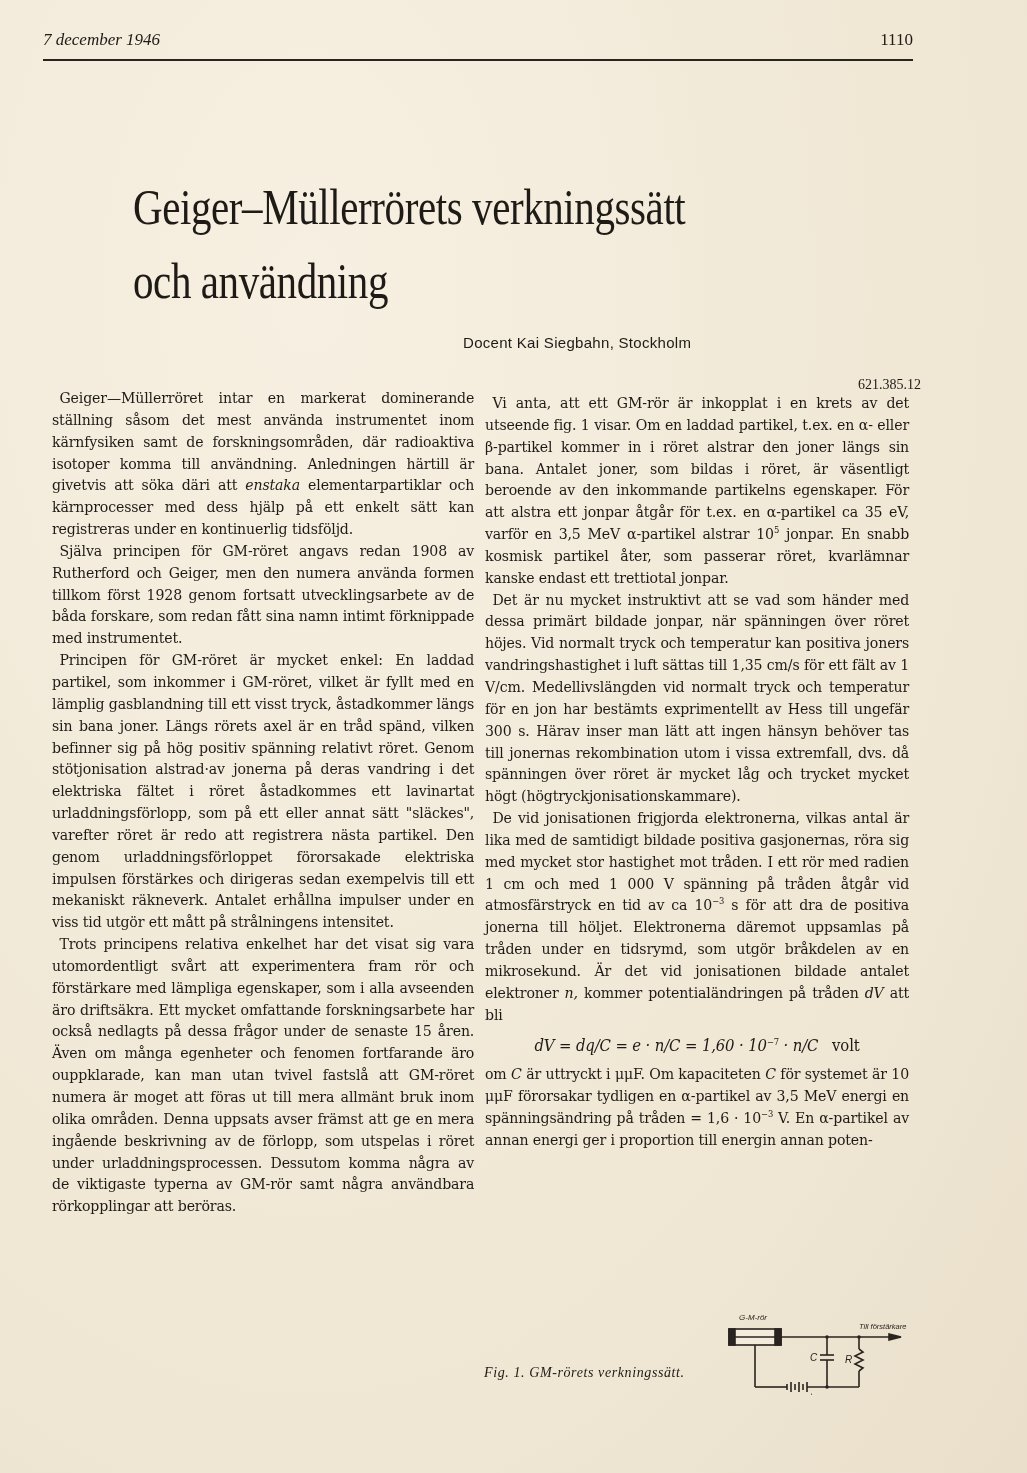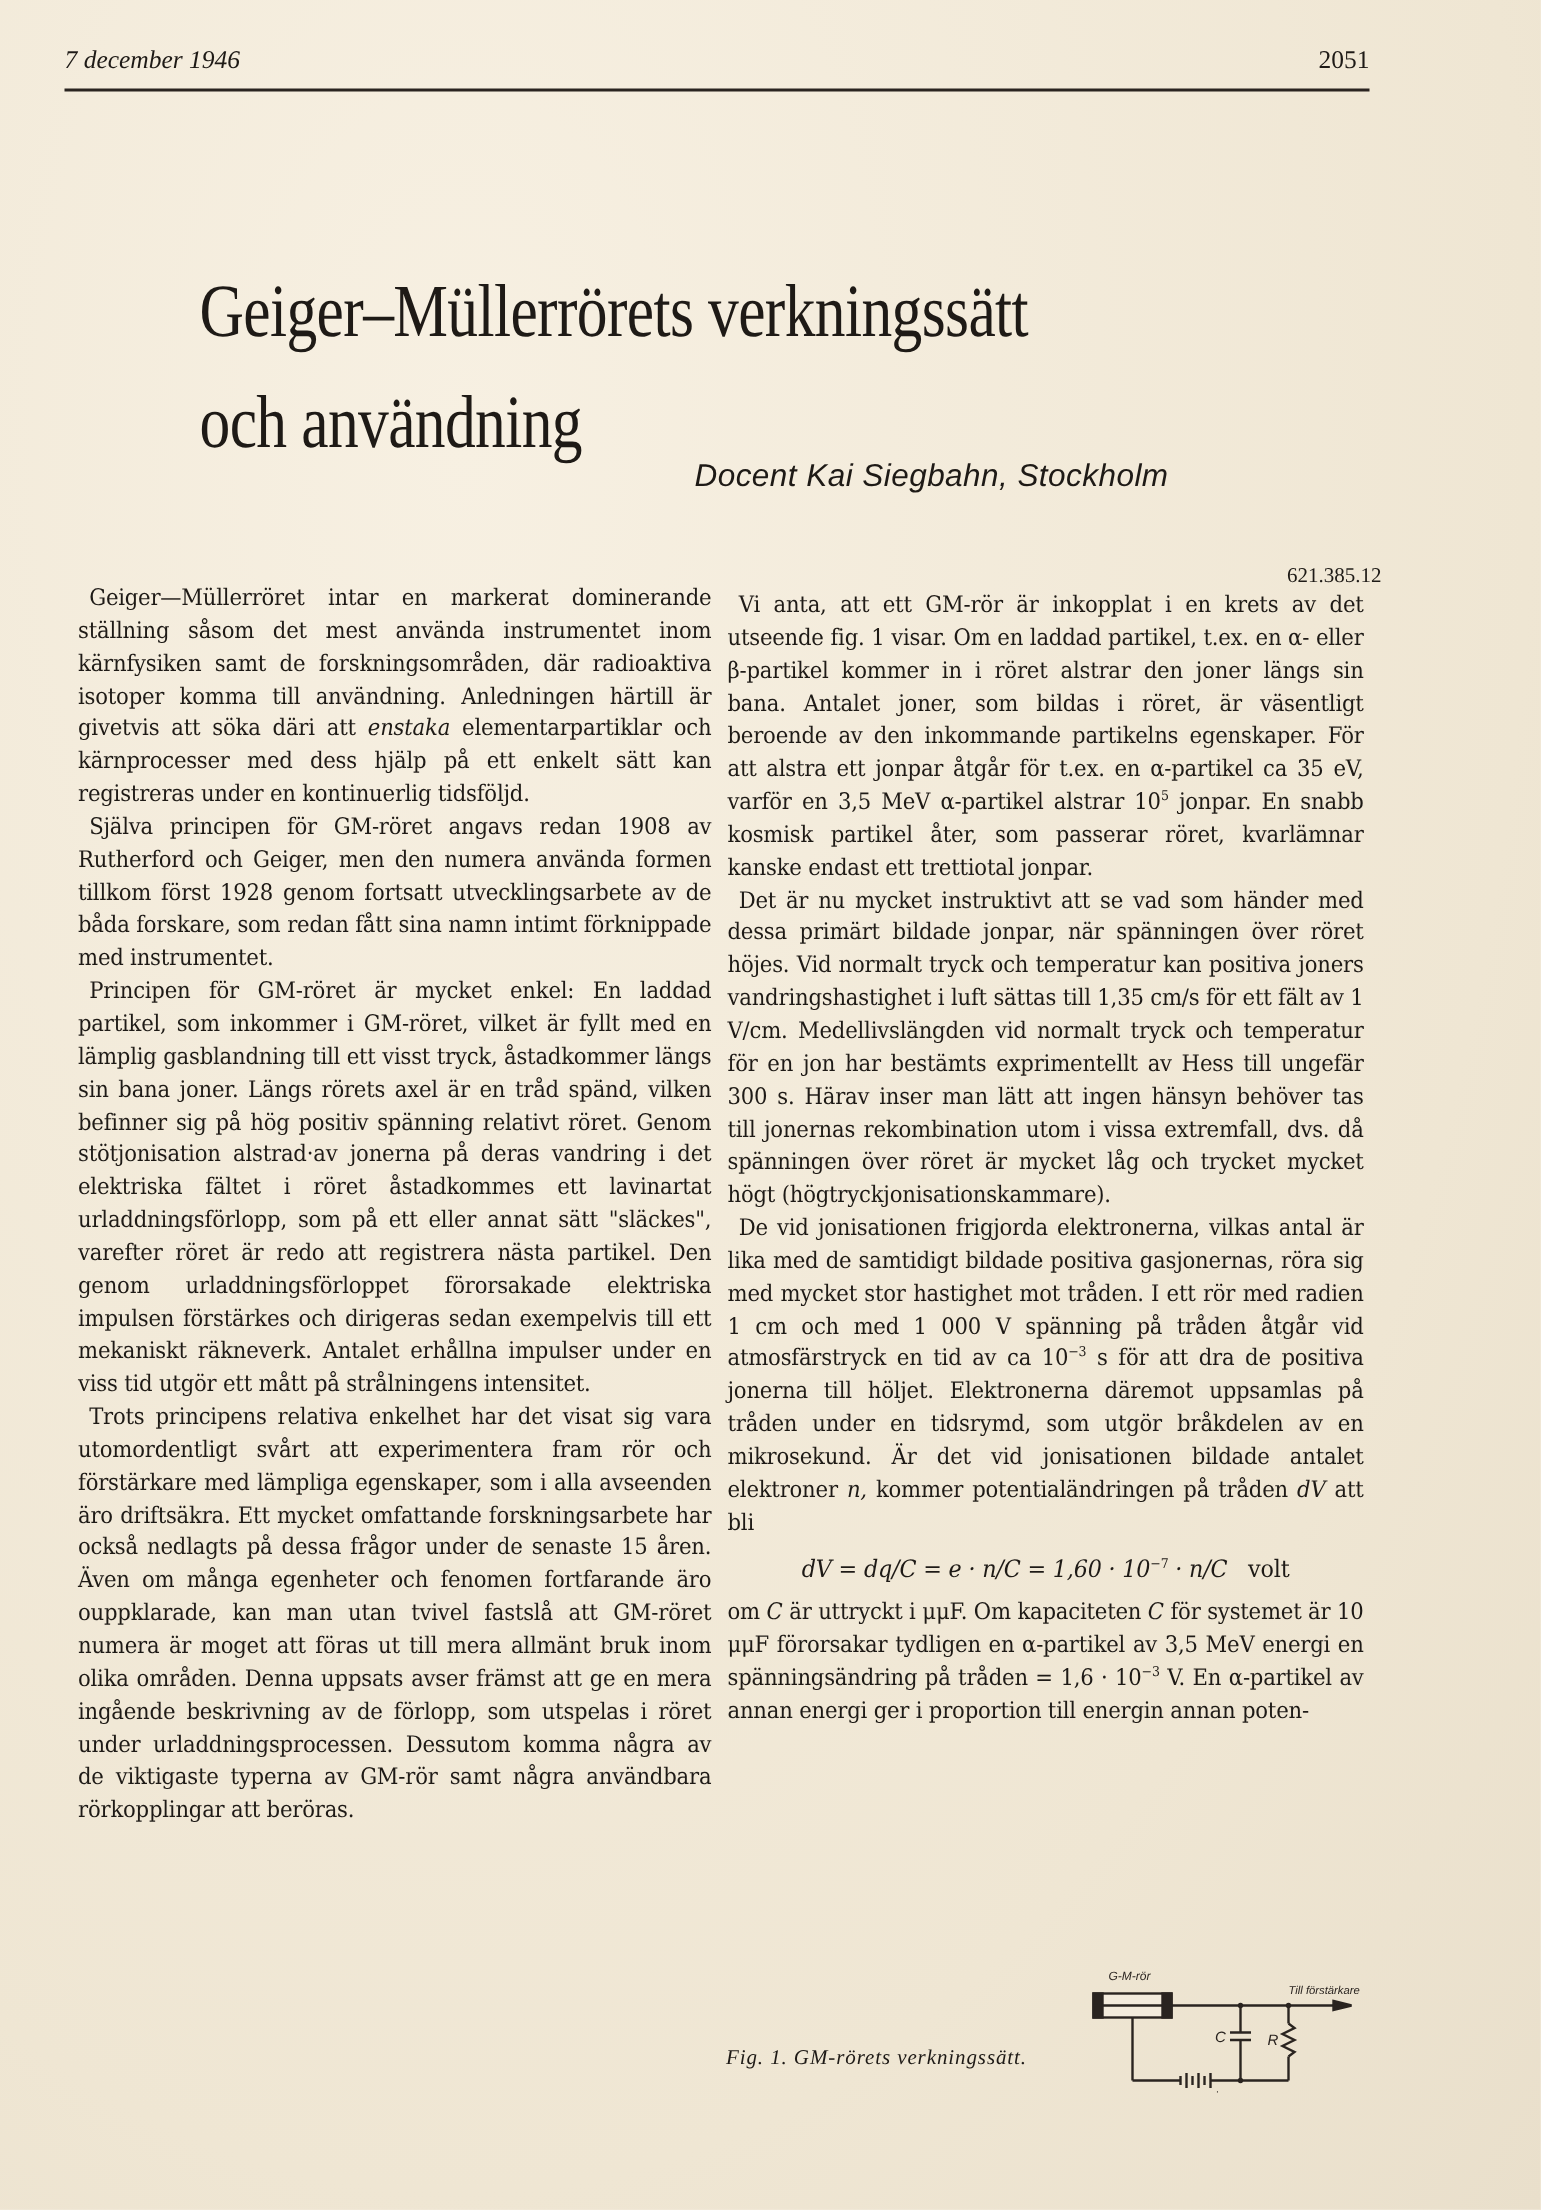"2051" span.pageno { text: 2051 -> 1110 }
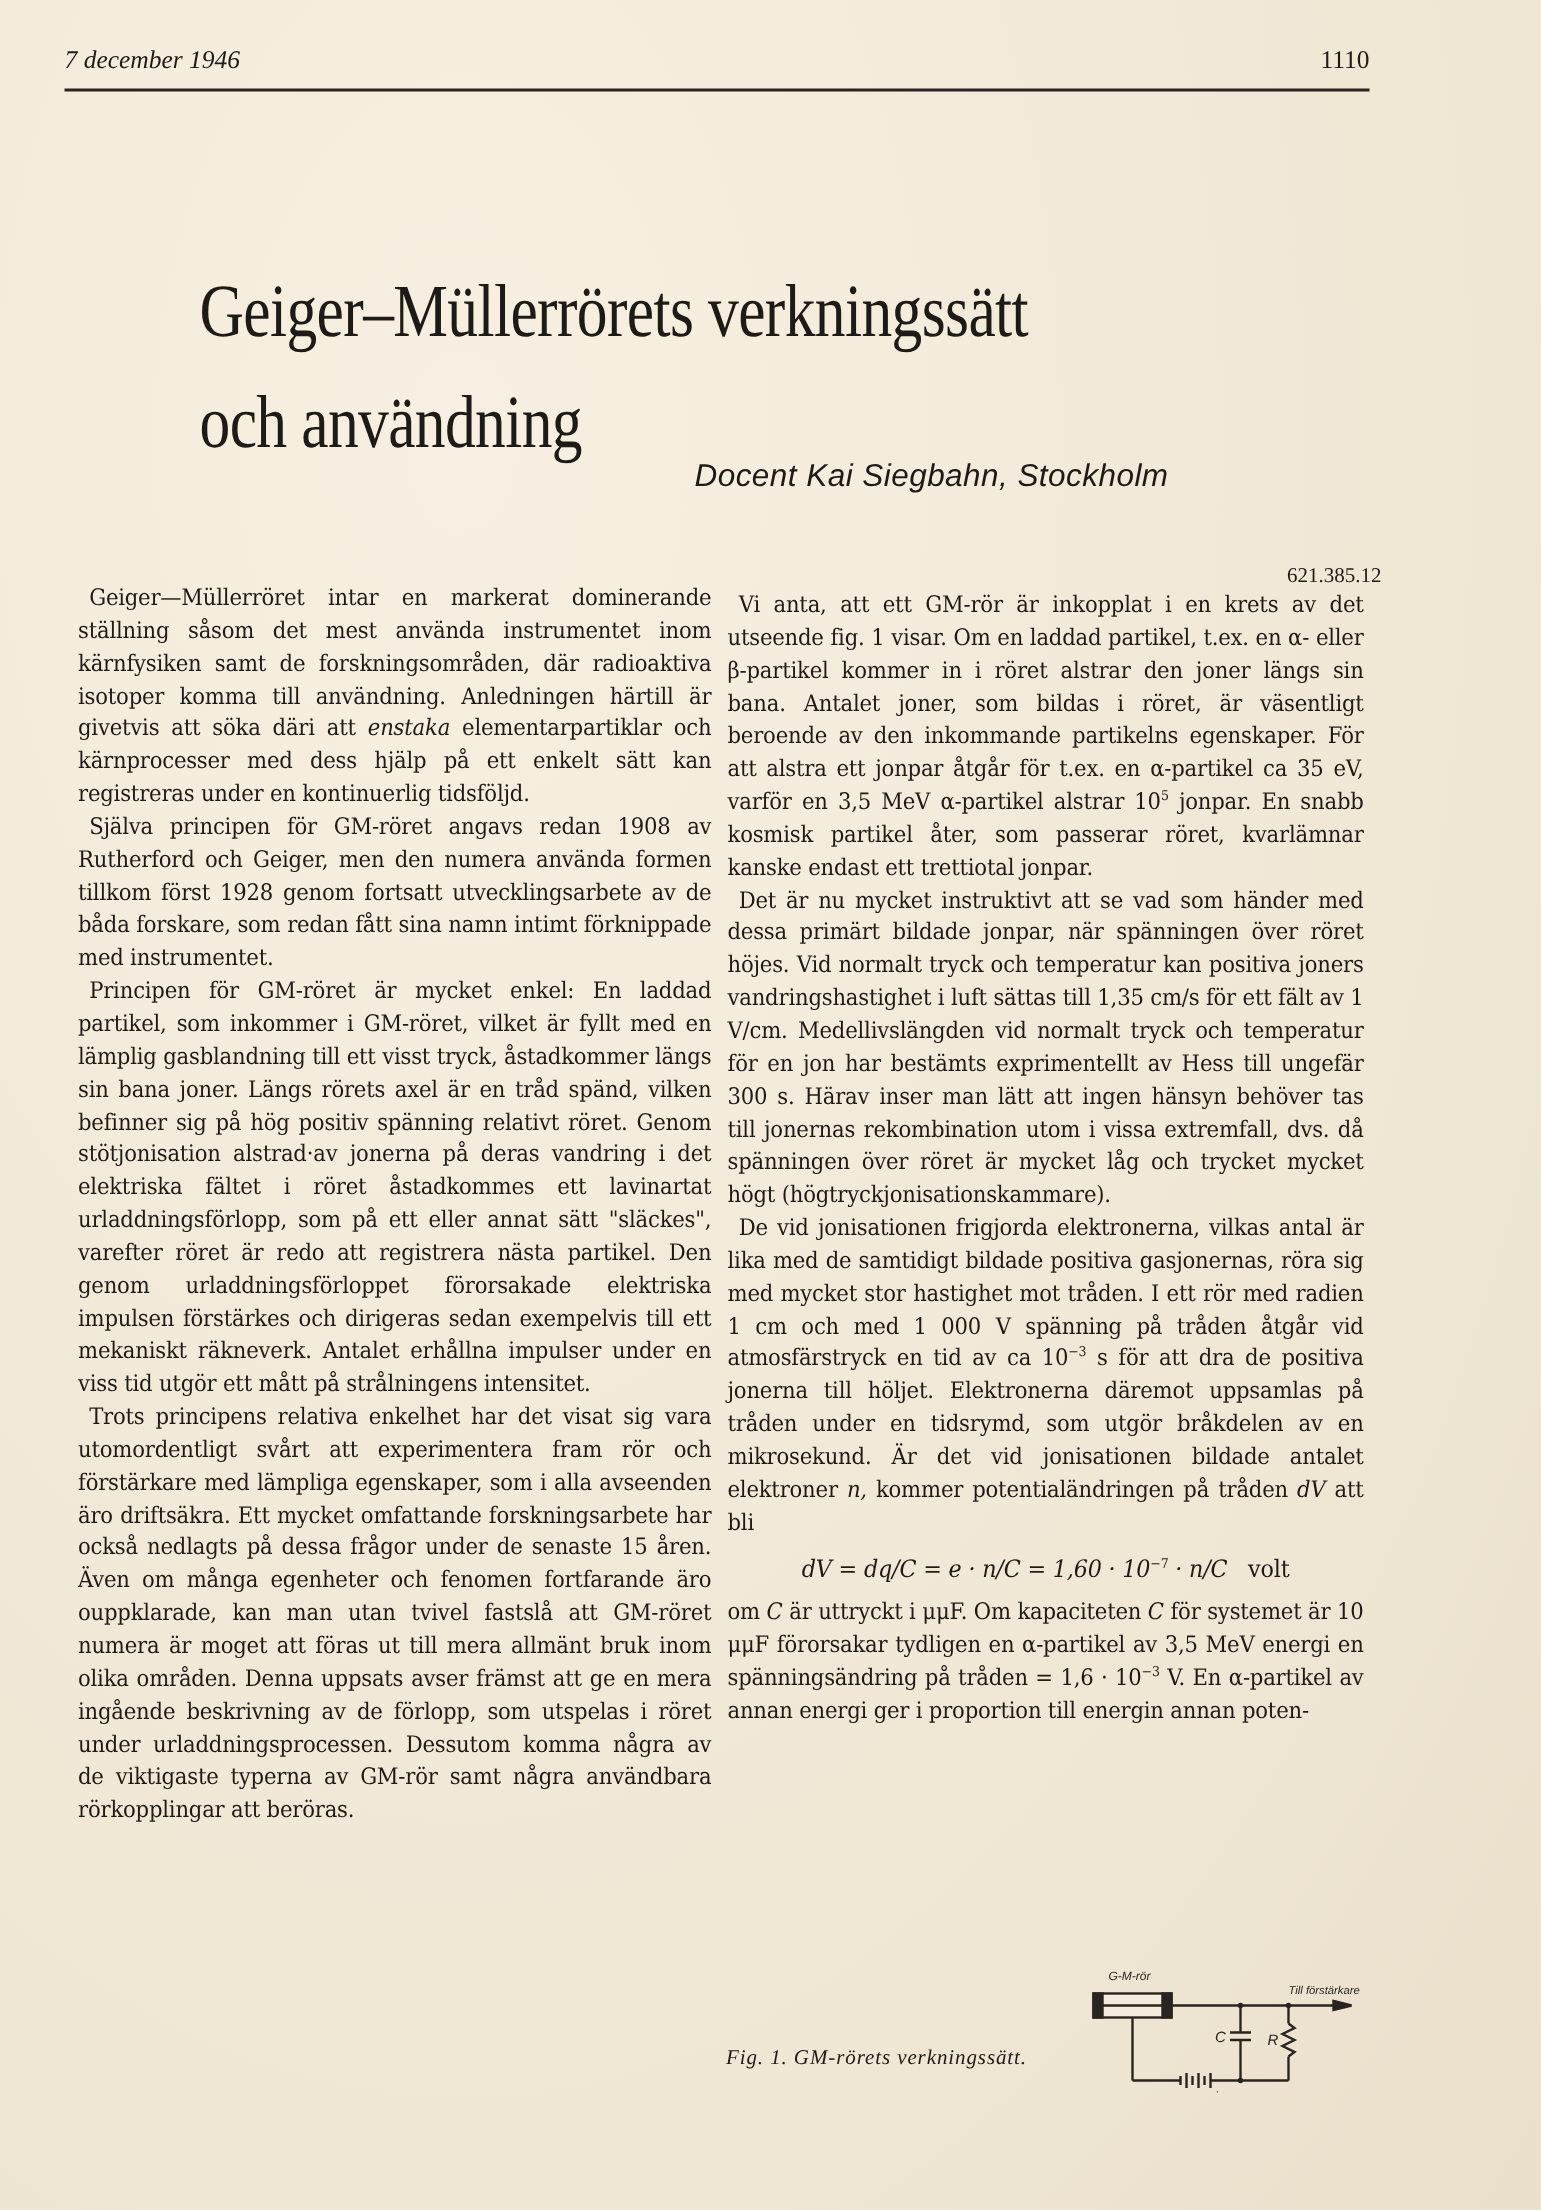"Docent Kai Siegbahn, Stockholm" .byline { font-size: 21px -> 15px; font-style: italic -> none; top: 306px -> 334px }
